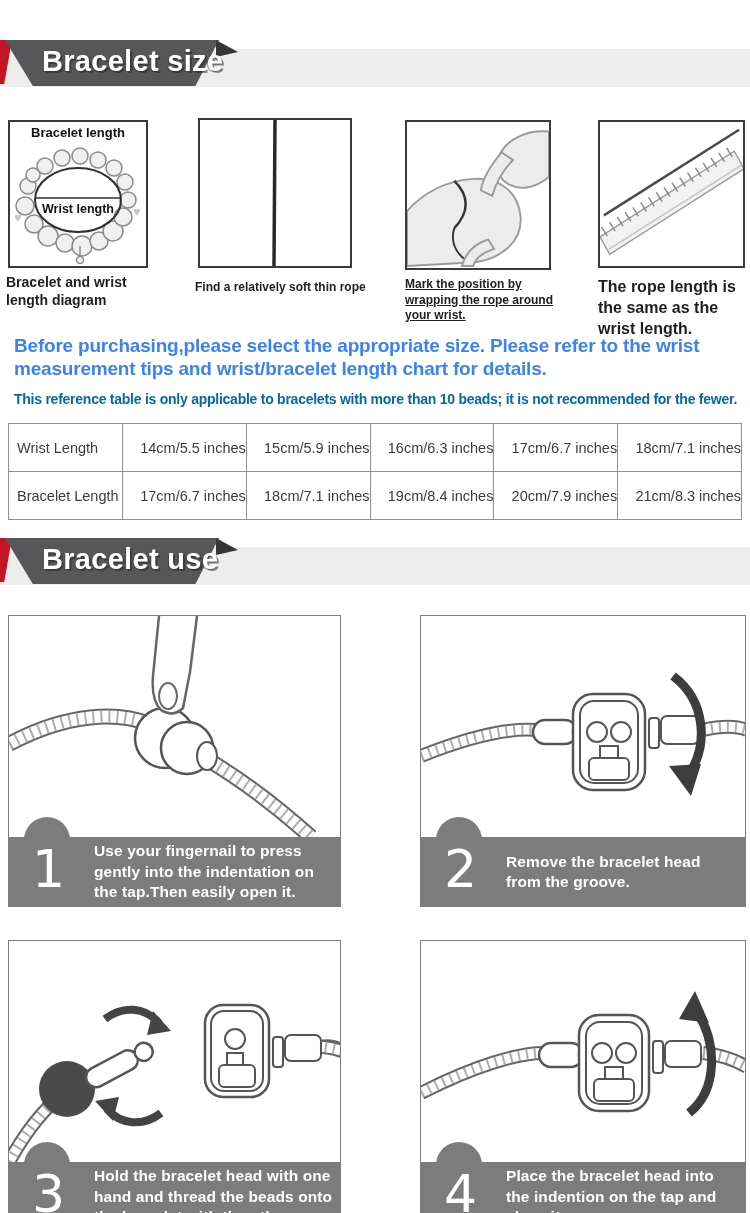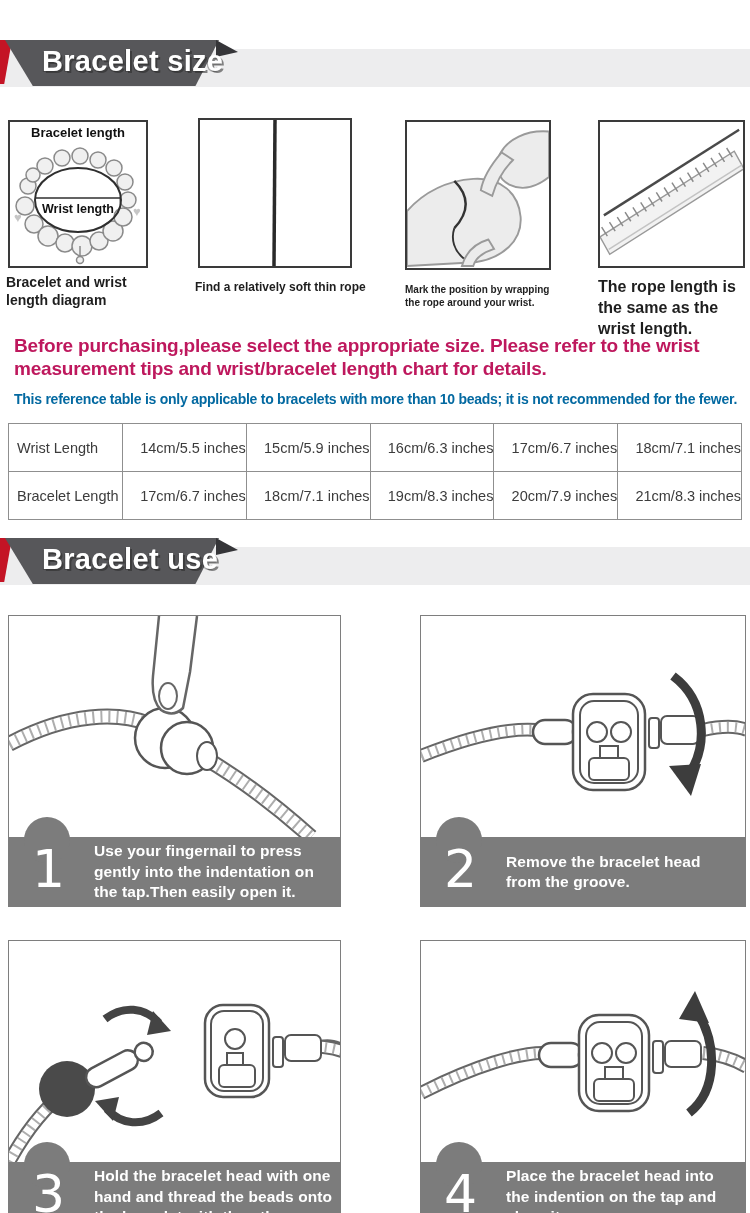"Mark the position by wrapping" #cap3 { font-size: 10px -> 12px; text-decoration: none -> underline; top: 243px -> 237px }
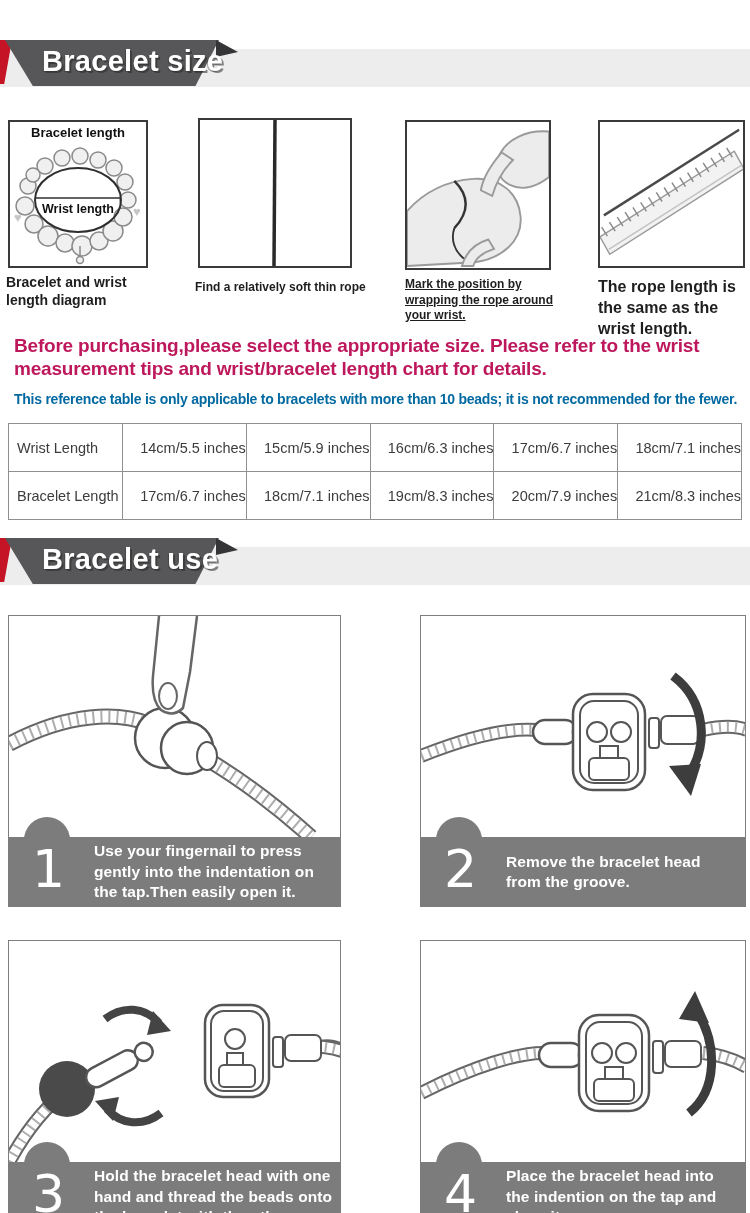"Before purchasing,please select the" .intro { color: #be185d -> #3b82f6 }
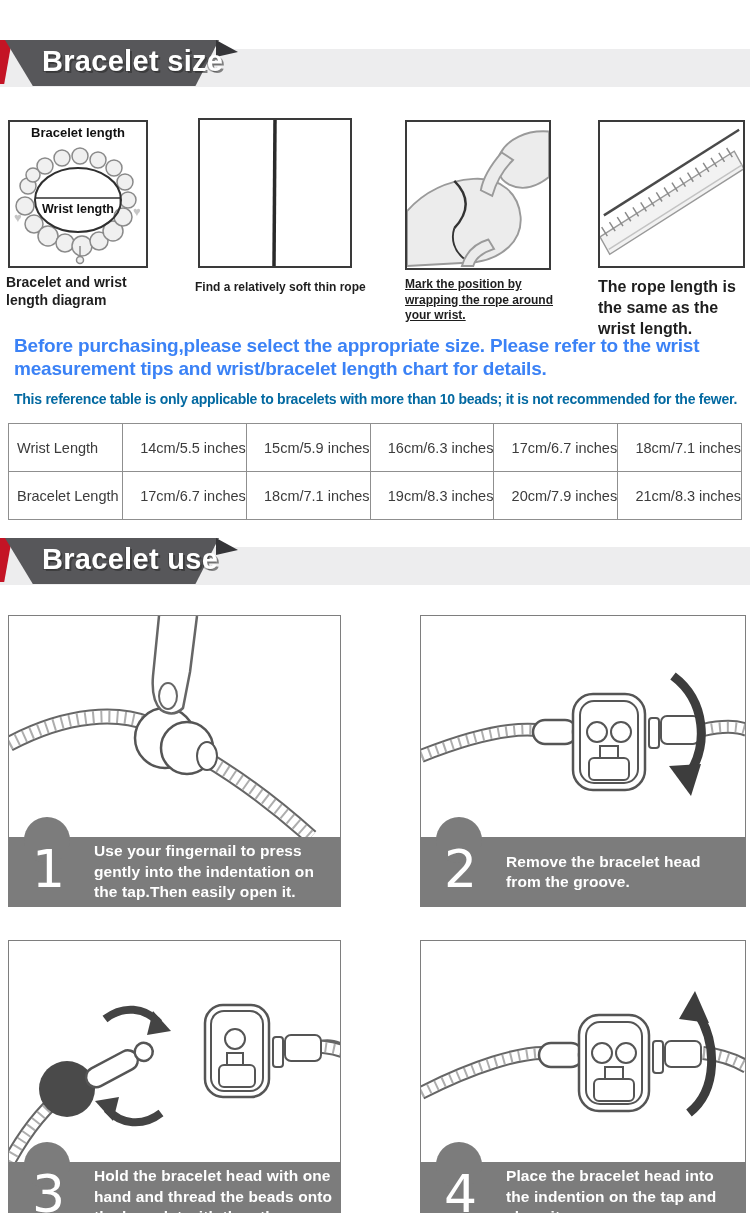"19cm/8.3 inches" td { text: 19cm/8.3 -> 19cm/8.4 }
